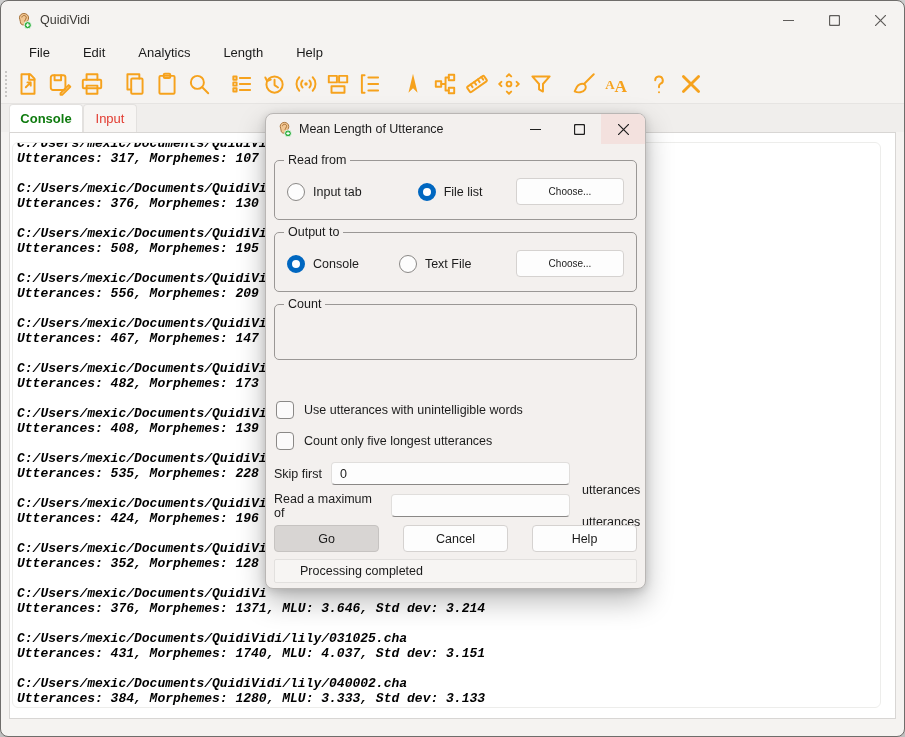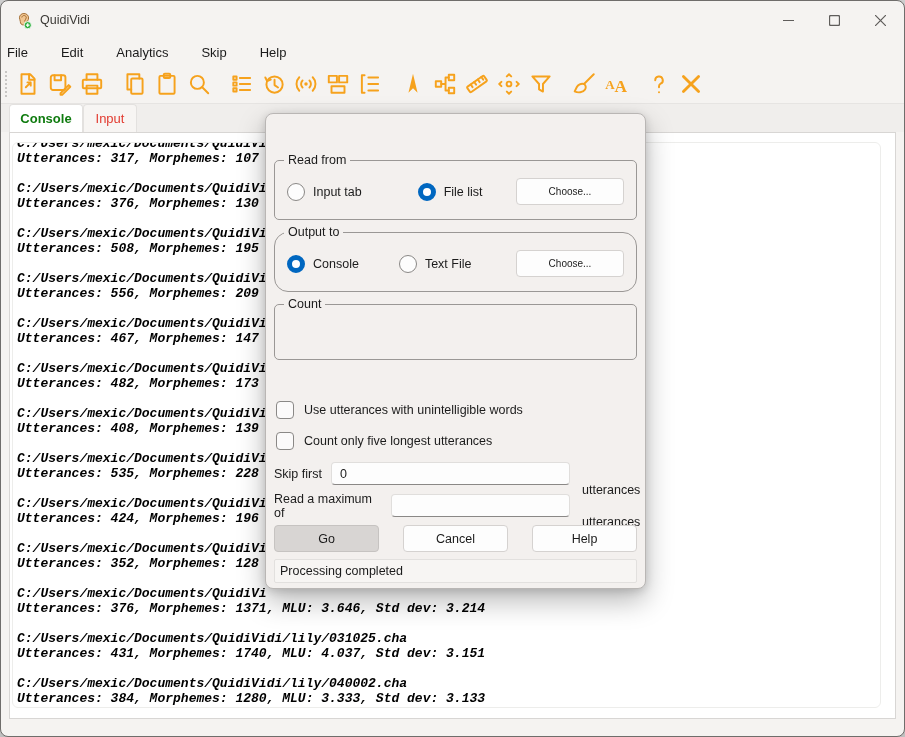"File" .menubar { padding-left: 6px -> 28px }
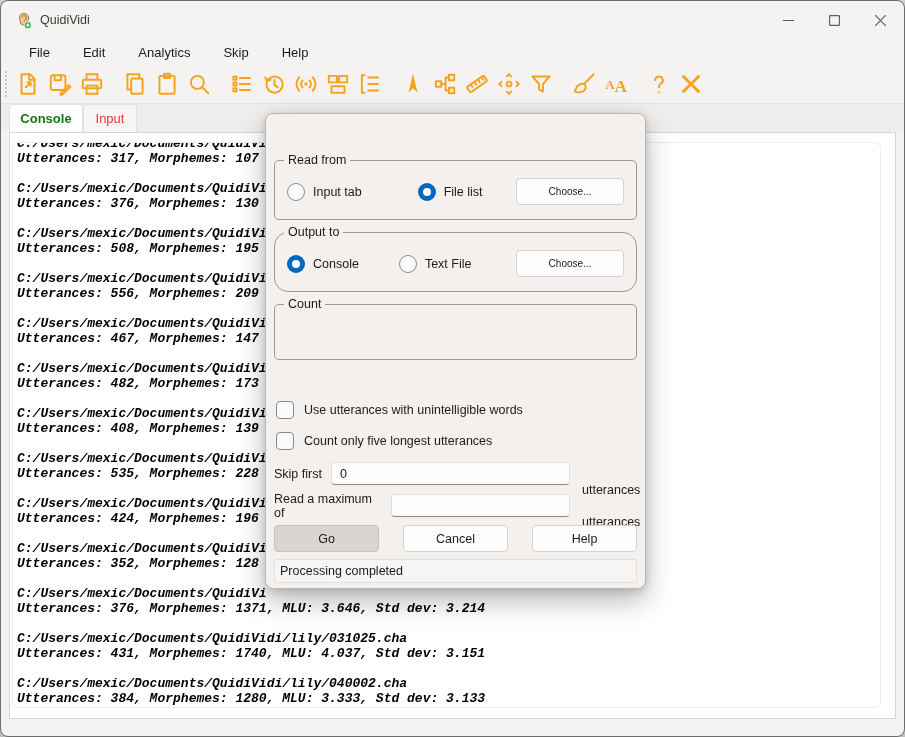"Skip" span.menuitem { text: Skip -> Length }
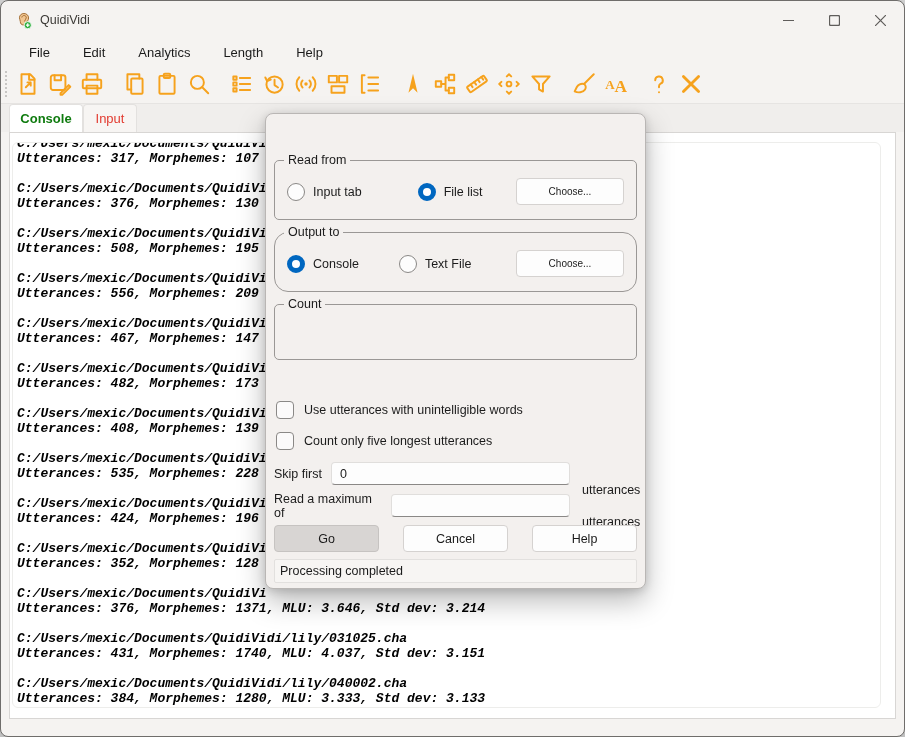"Mean Length of Utterance" div.dlg-titlebar { html: none -> <div> <svg> <path></path> <path></path> <circle></circle> <path></path> </svg> <span>Mean Length of Utterance</span> <div> <div> <svg> <path></path> </svg> </div> <div> <svg> <rect></rect> </svg> </div> <div> <svg> <path></path> </svg> </div> </div> </div> }
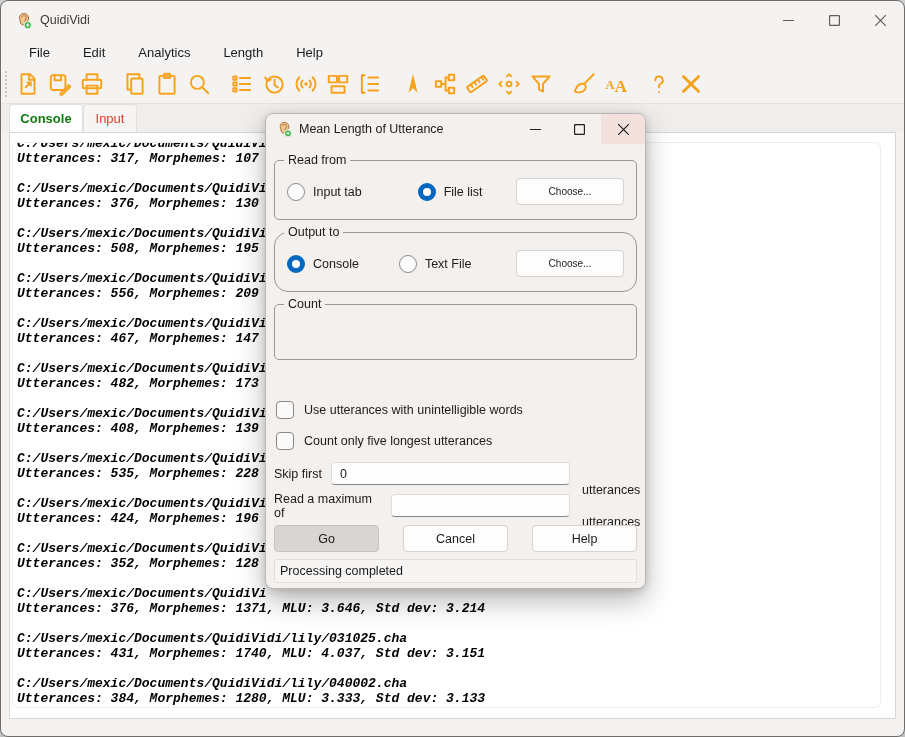"Output to" .g-output { border-radius: 14px -> none }
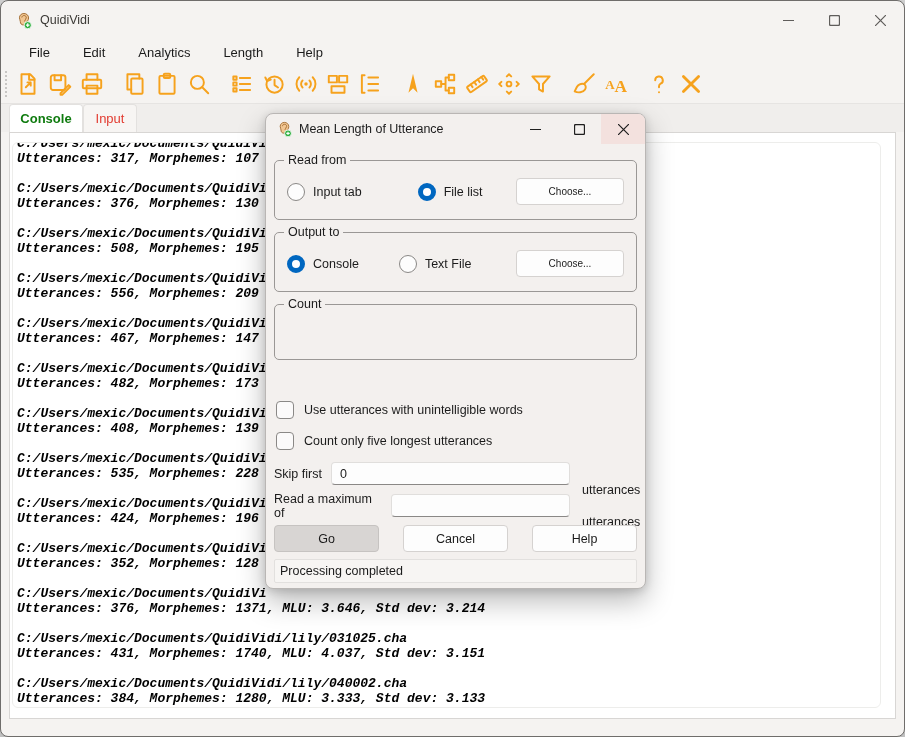"Processing completed" .status { padding-left: 5px -> 25px }
